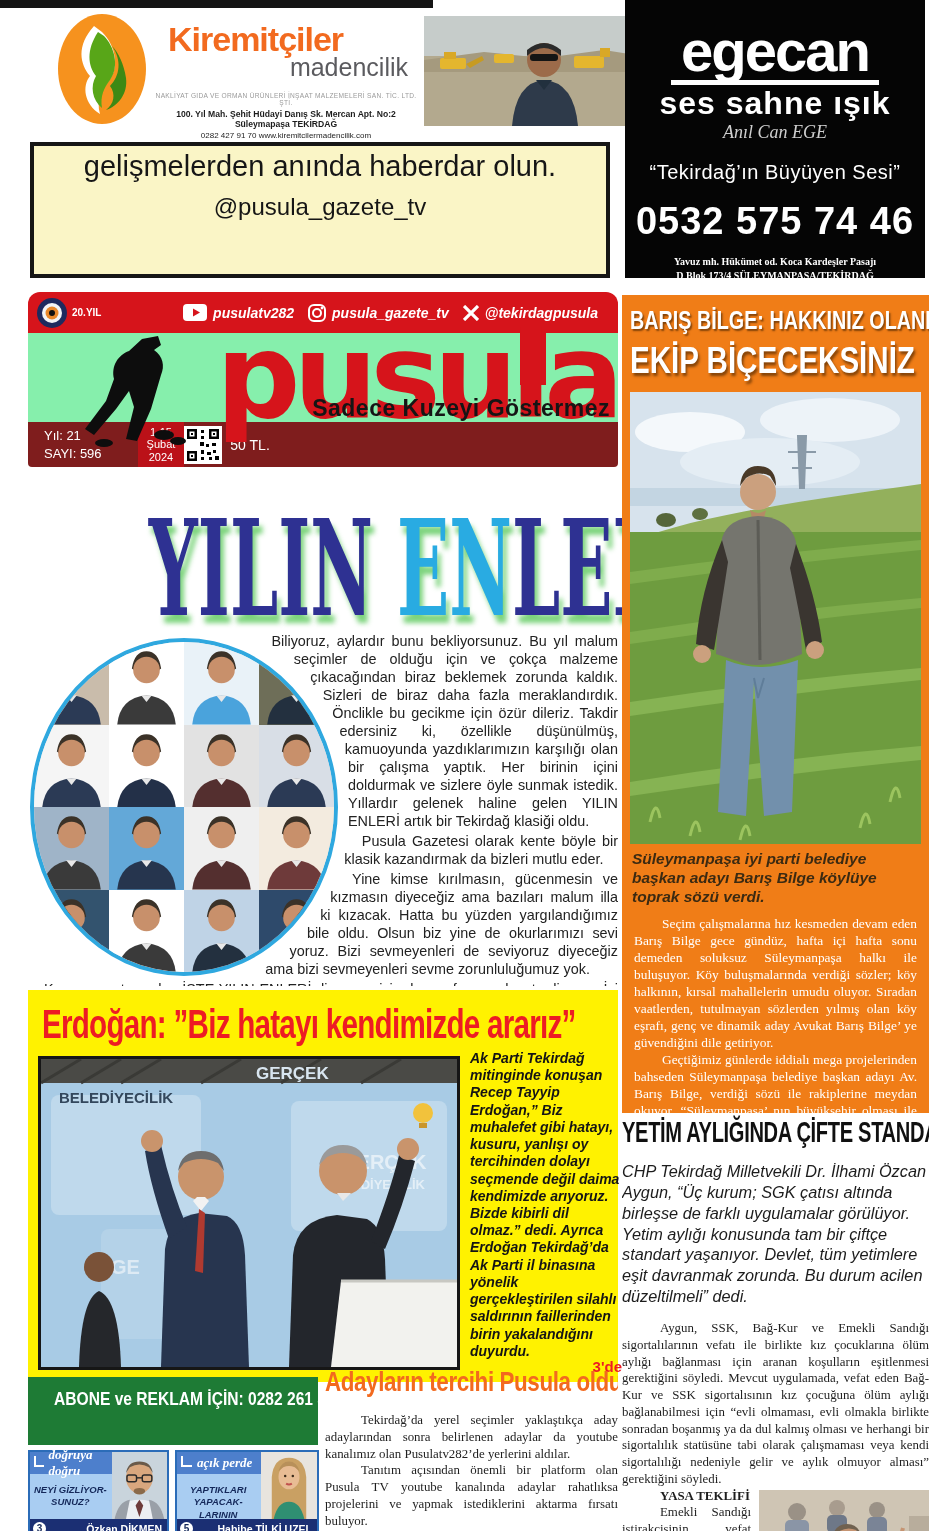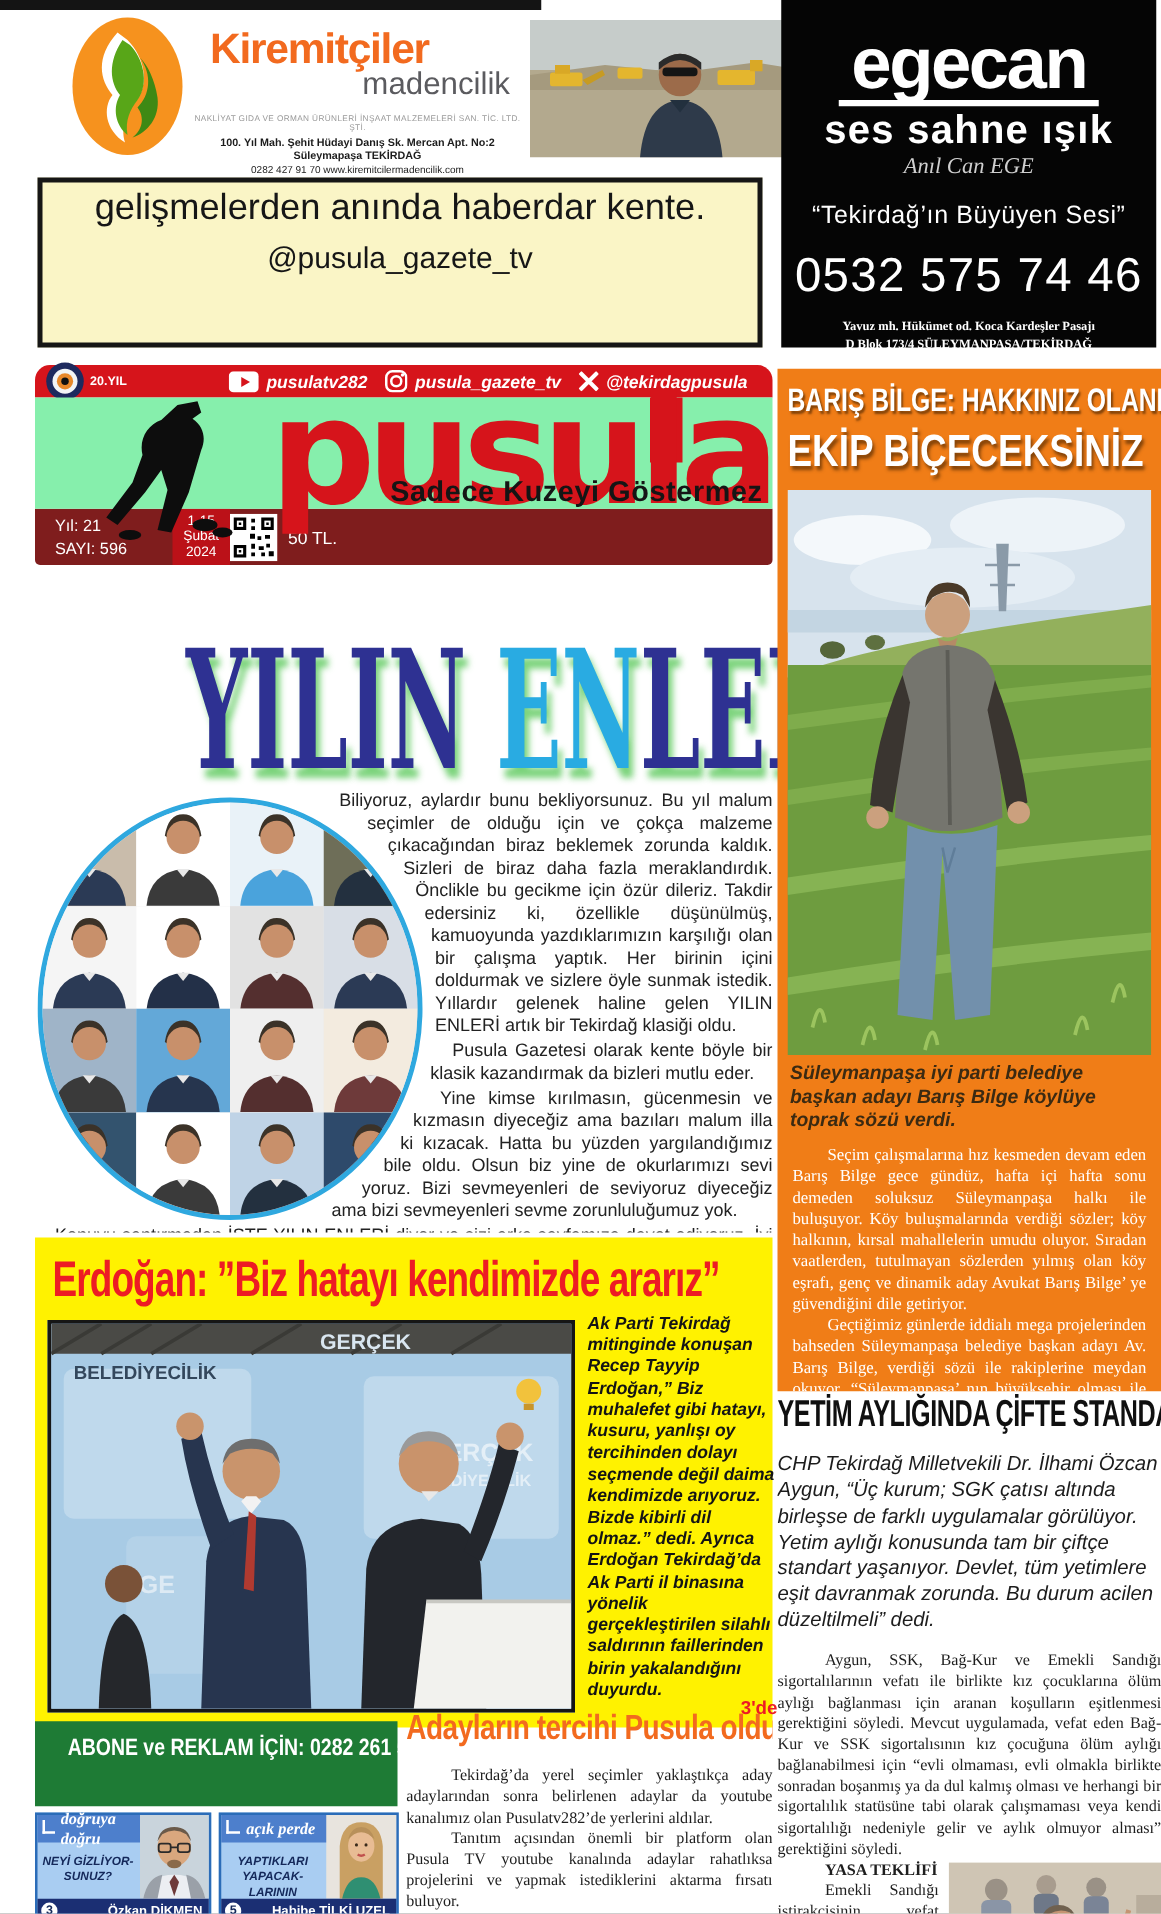"gelişmelerden anında haberdar kente." div.ib-l2 { text: kente -> olun }
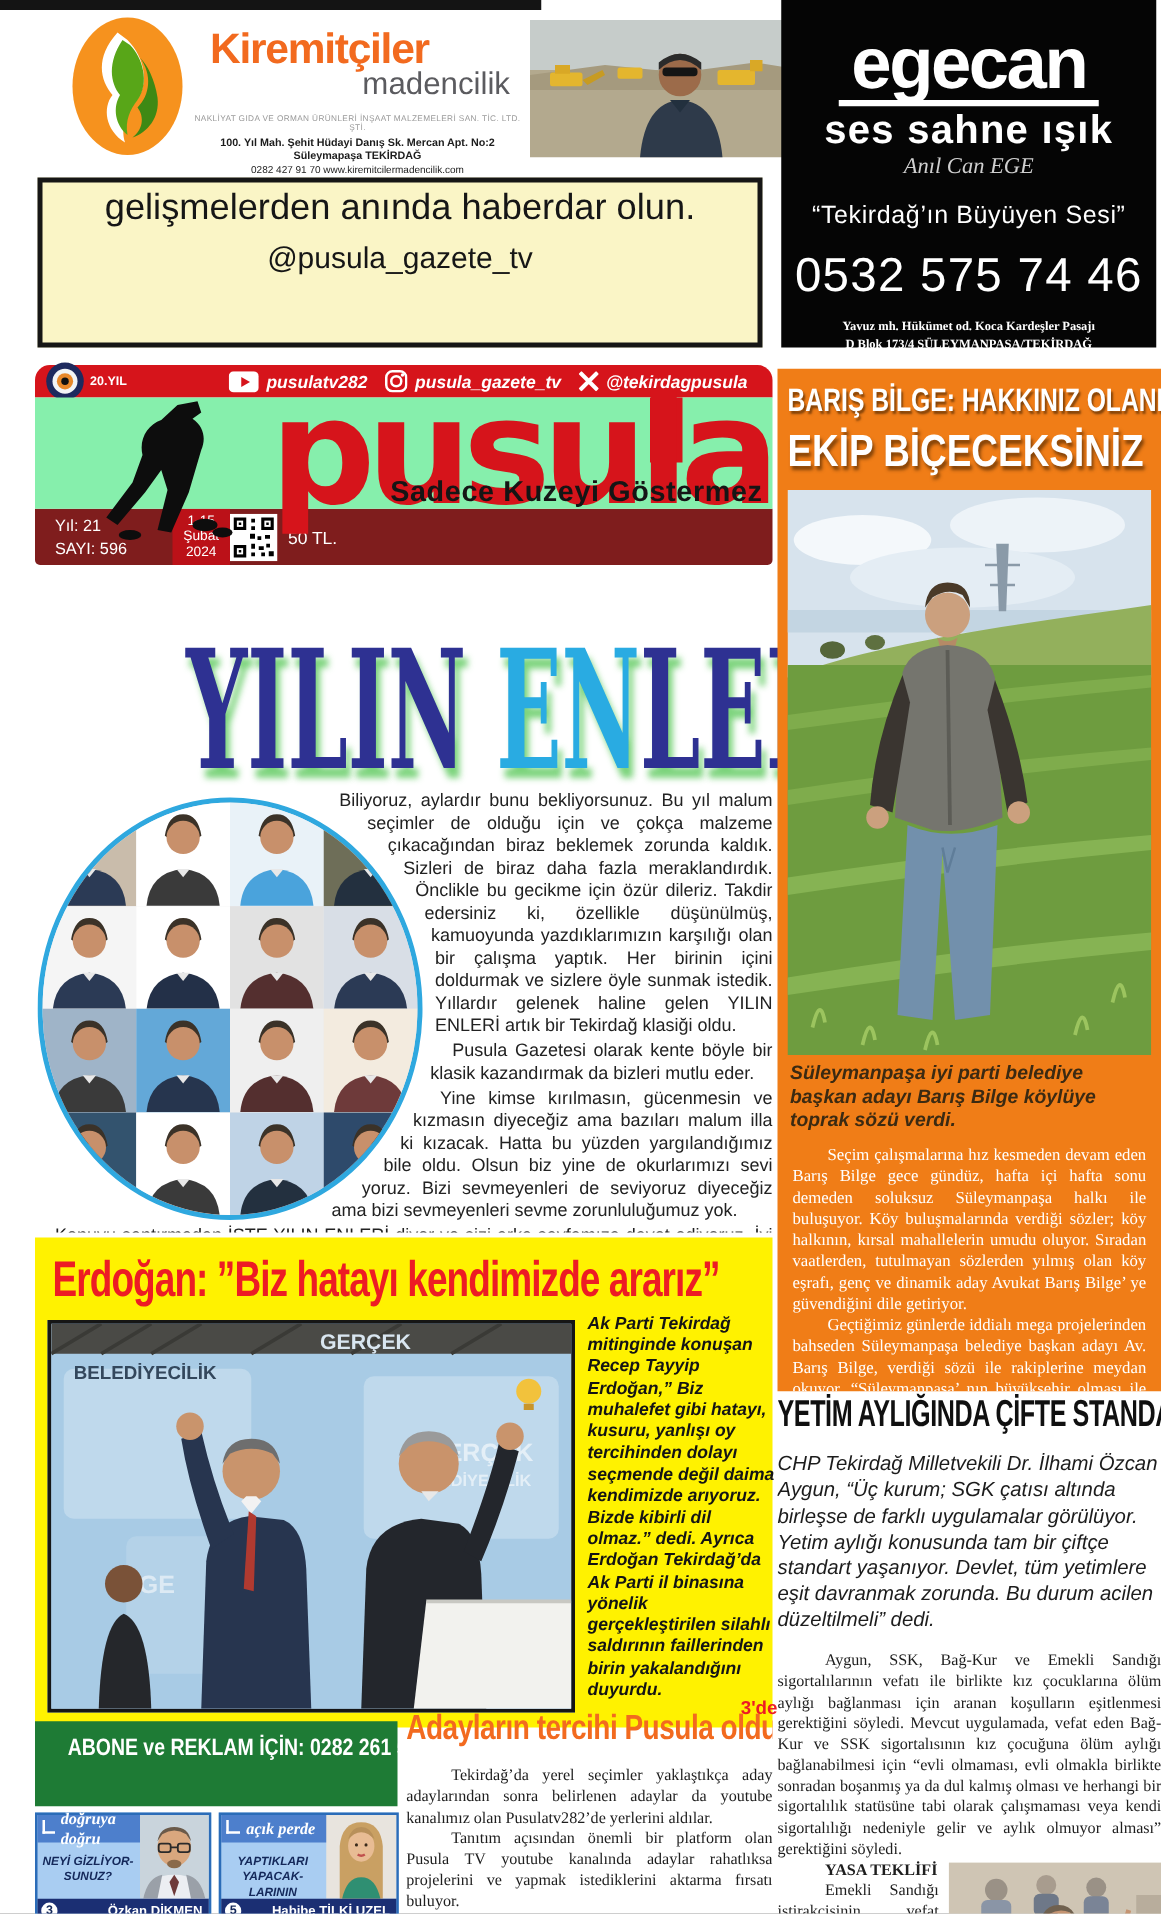"0532 575 74 46" .eg-phone { font-weight: normal -> bold }
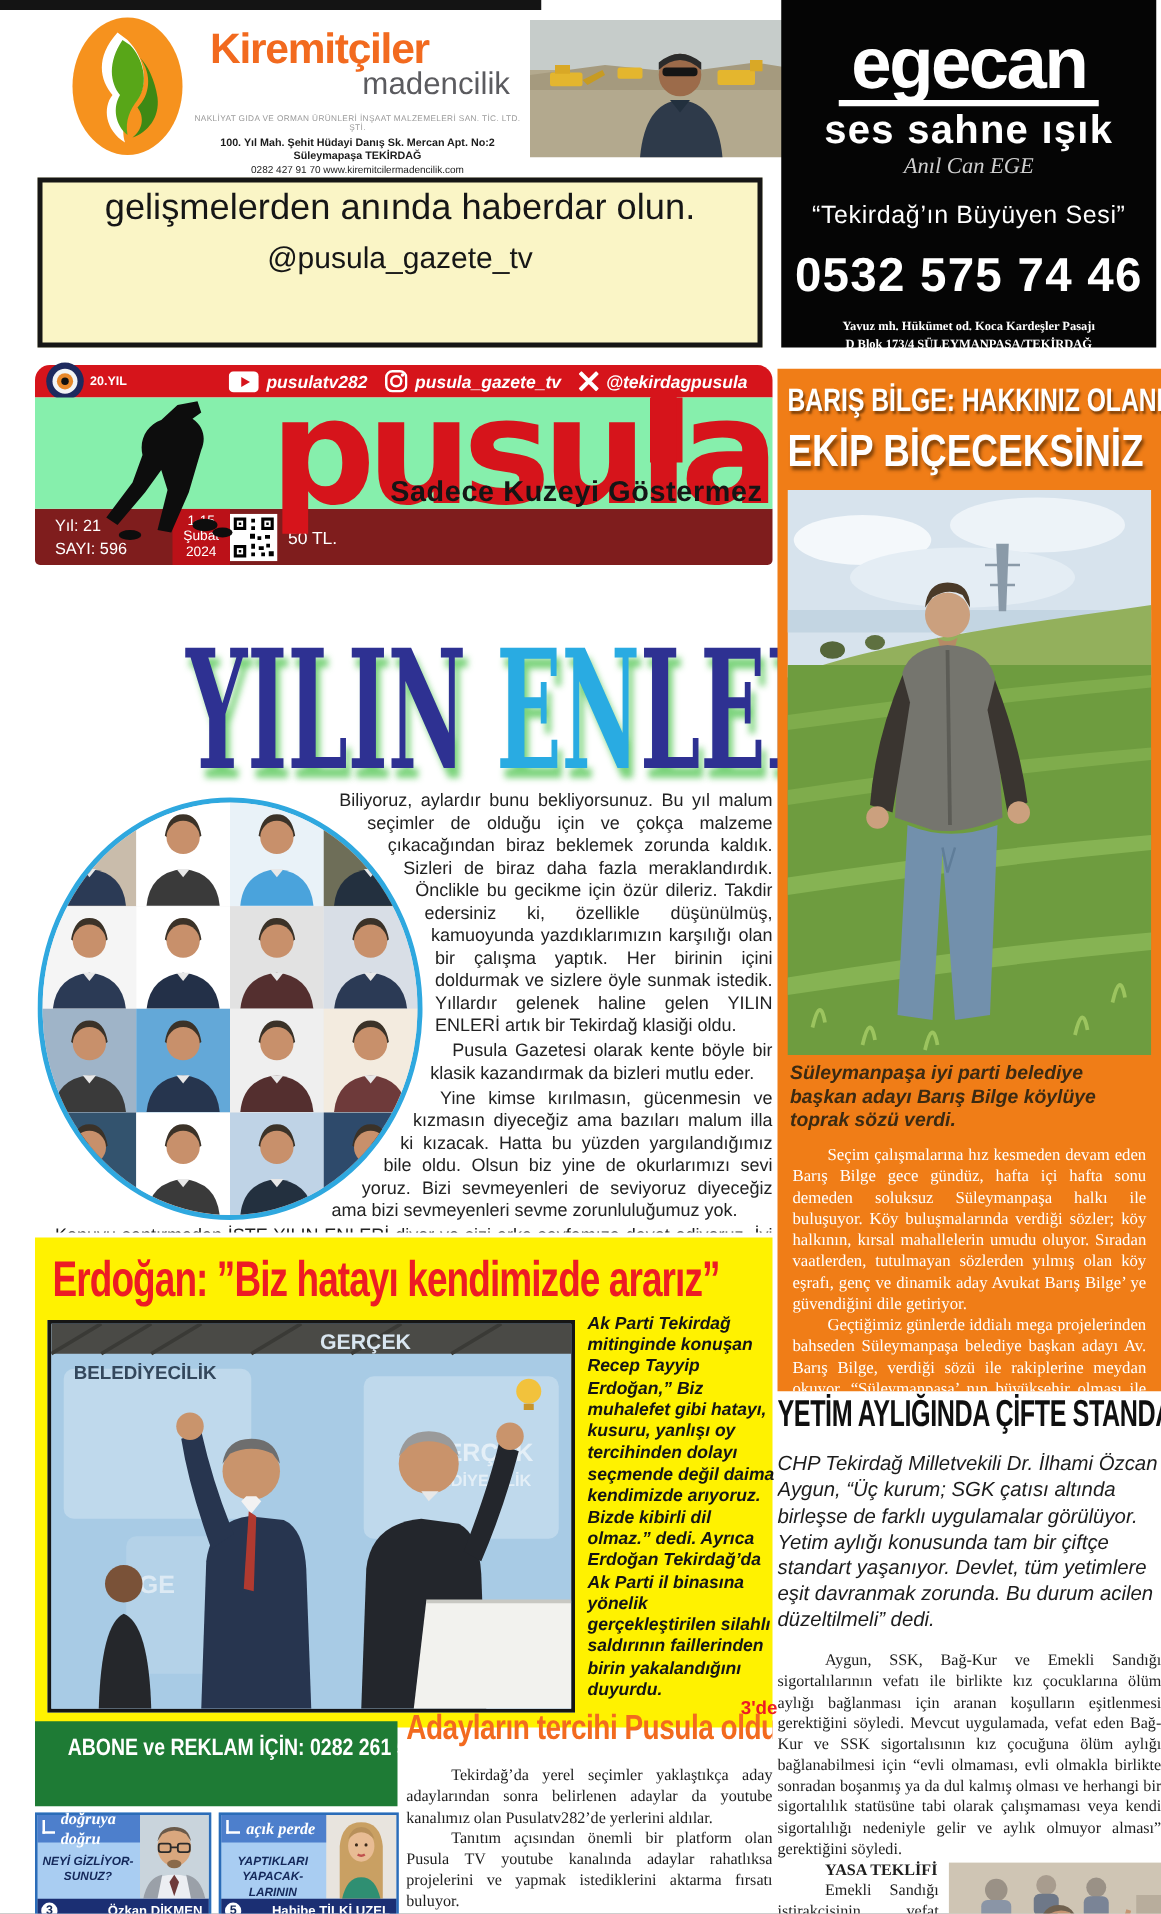"20.YIL" .mh-top { height: 26px -> 41px }
